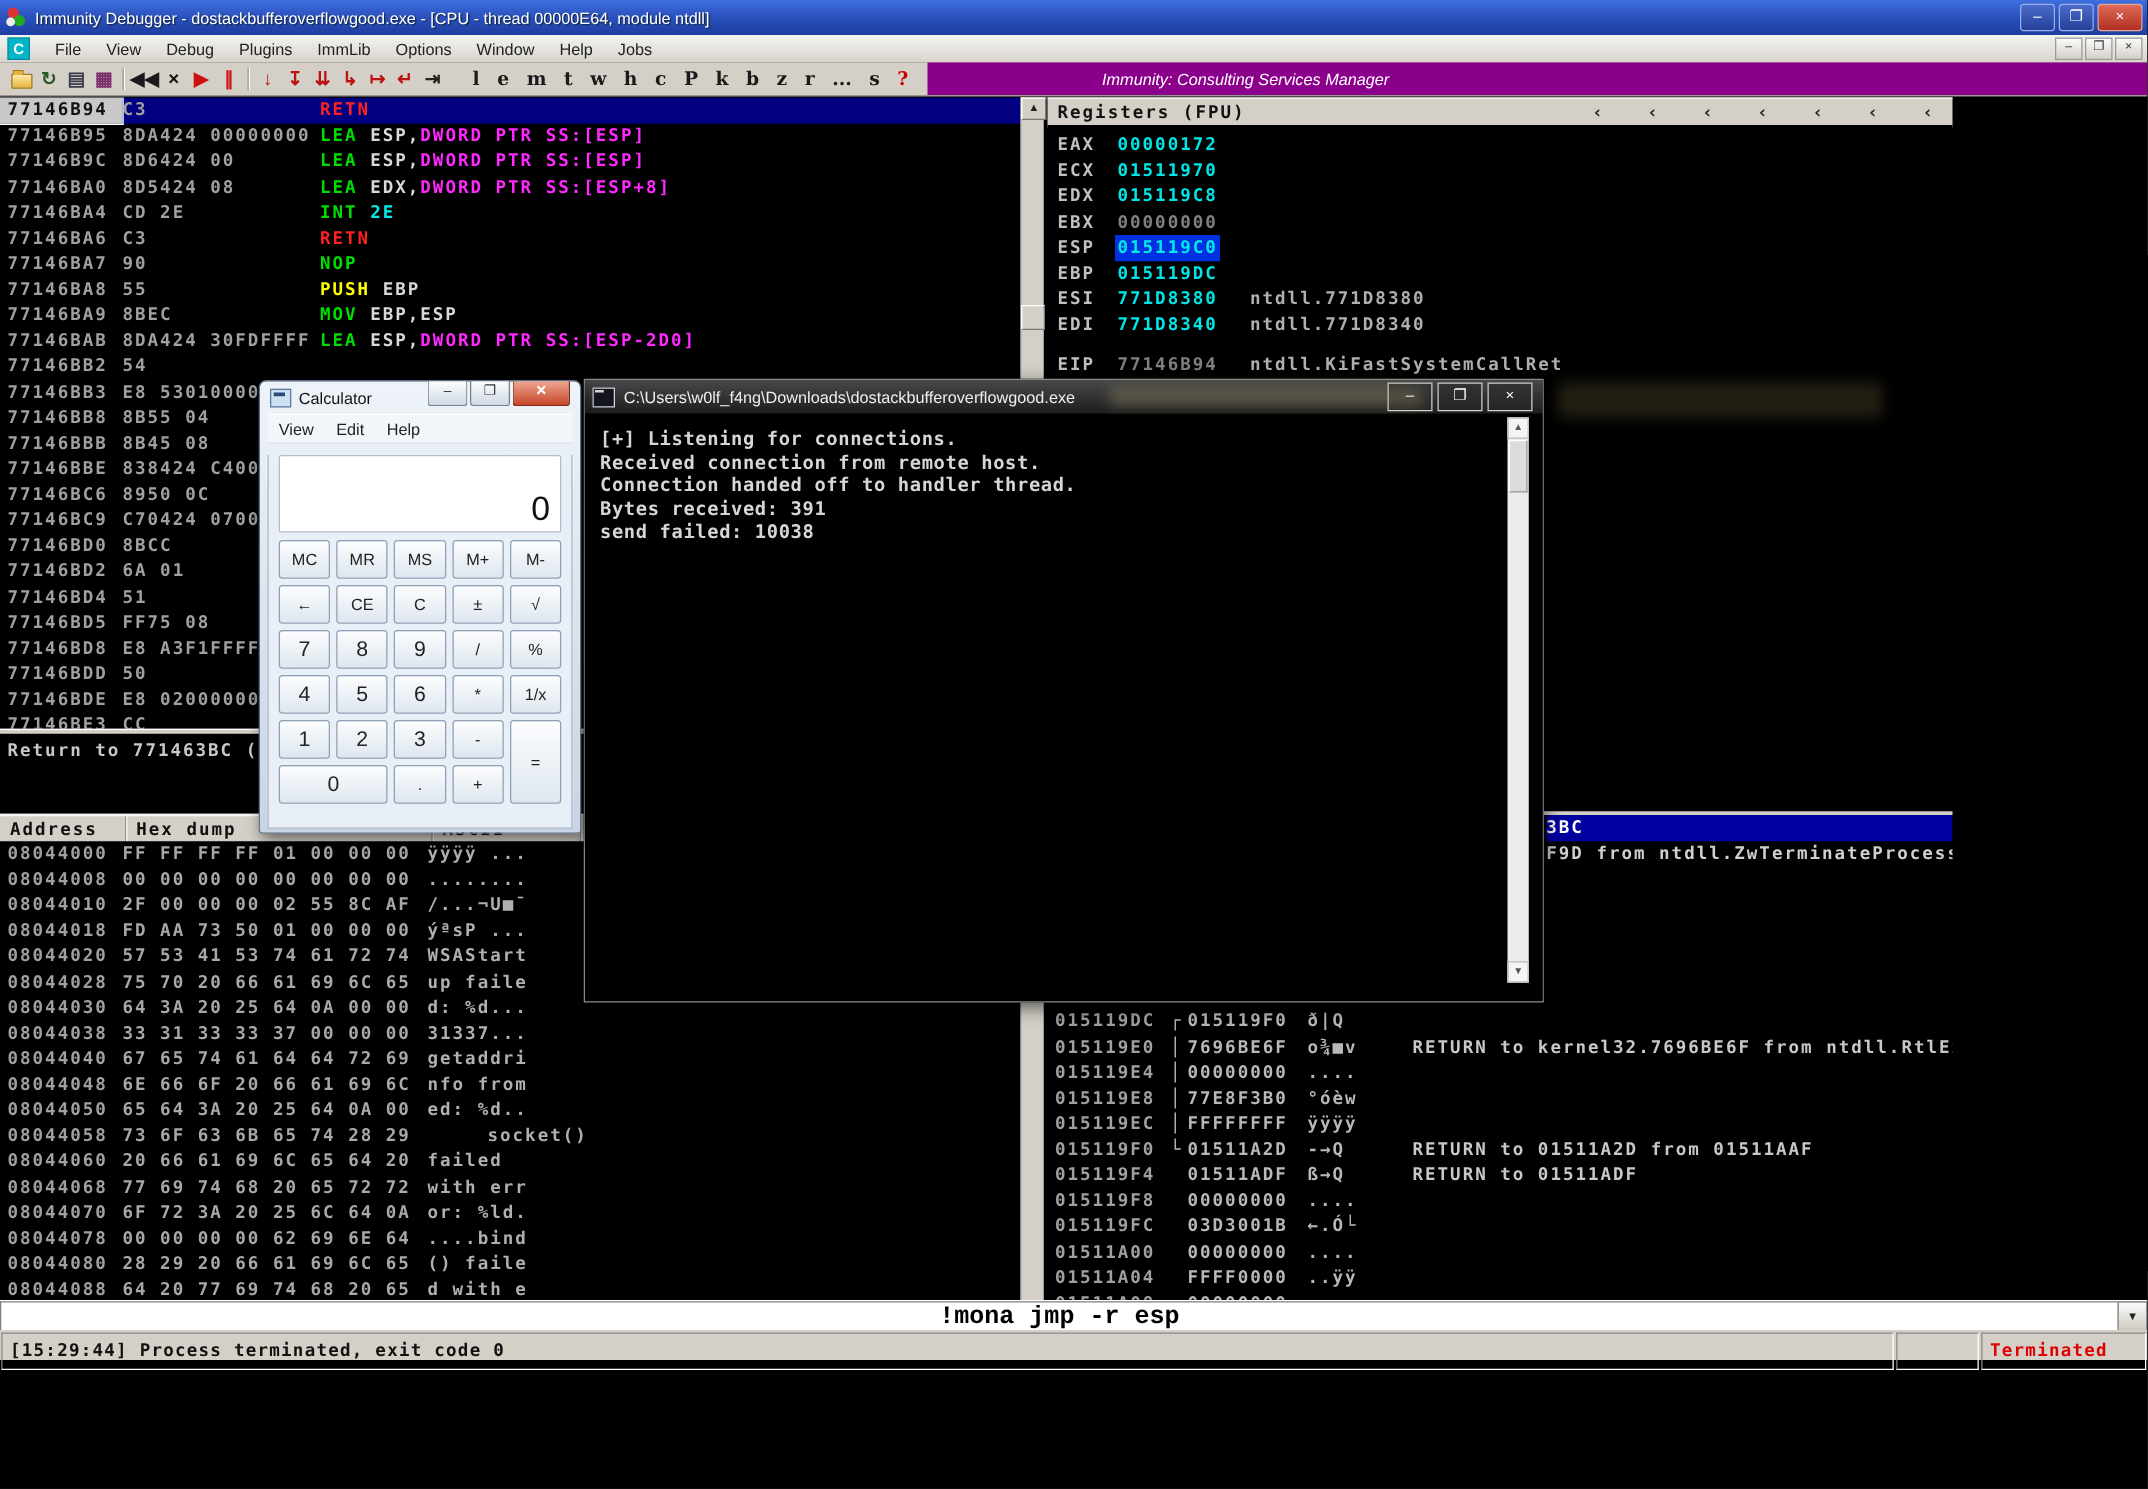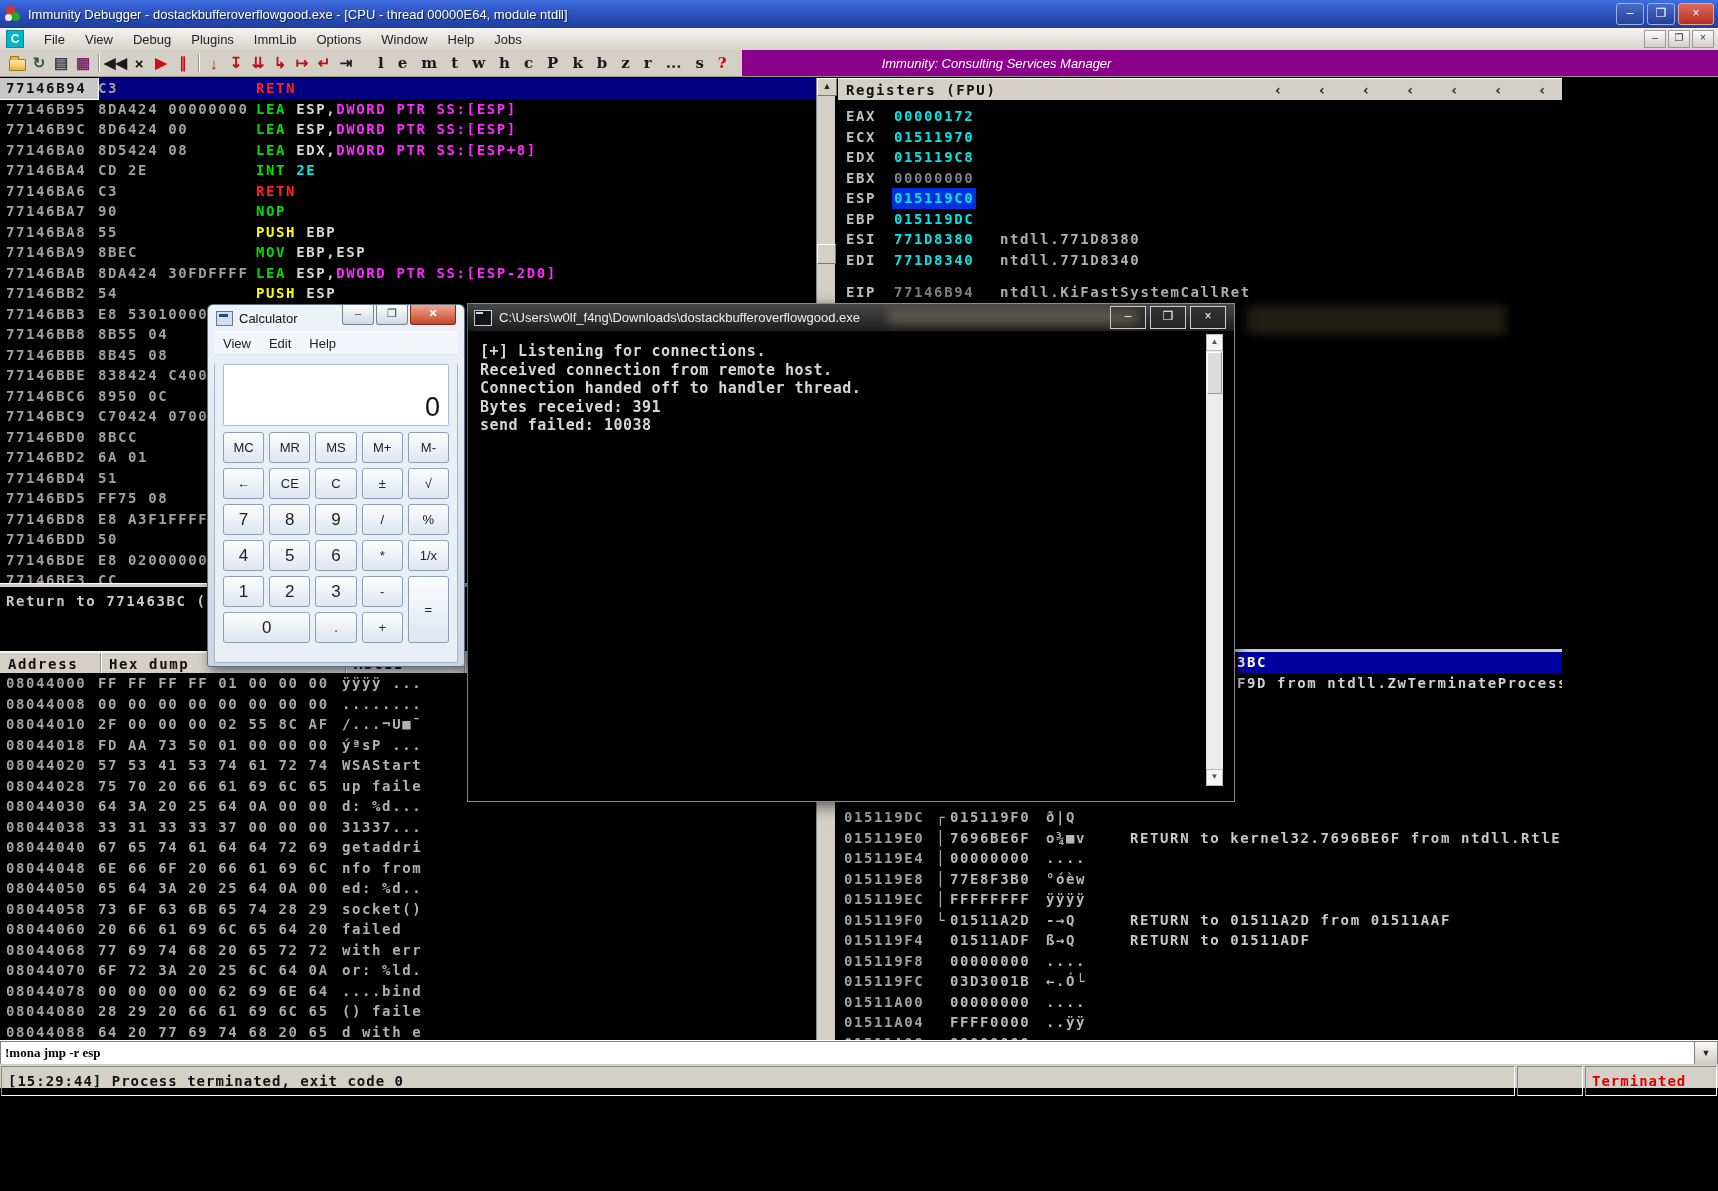"PUSH ESP" span.col-instr { html: <span><span>PUSH </span><span>ESP</span></span> -> none }
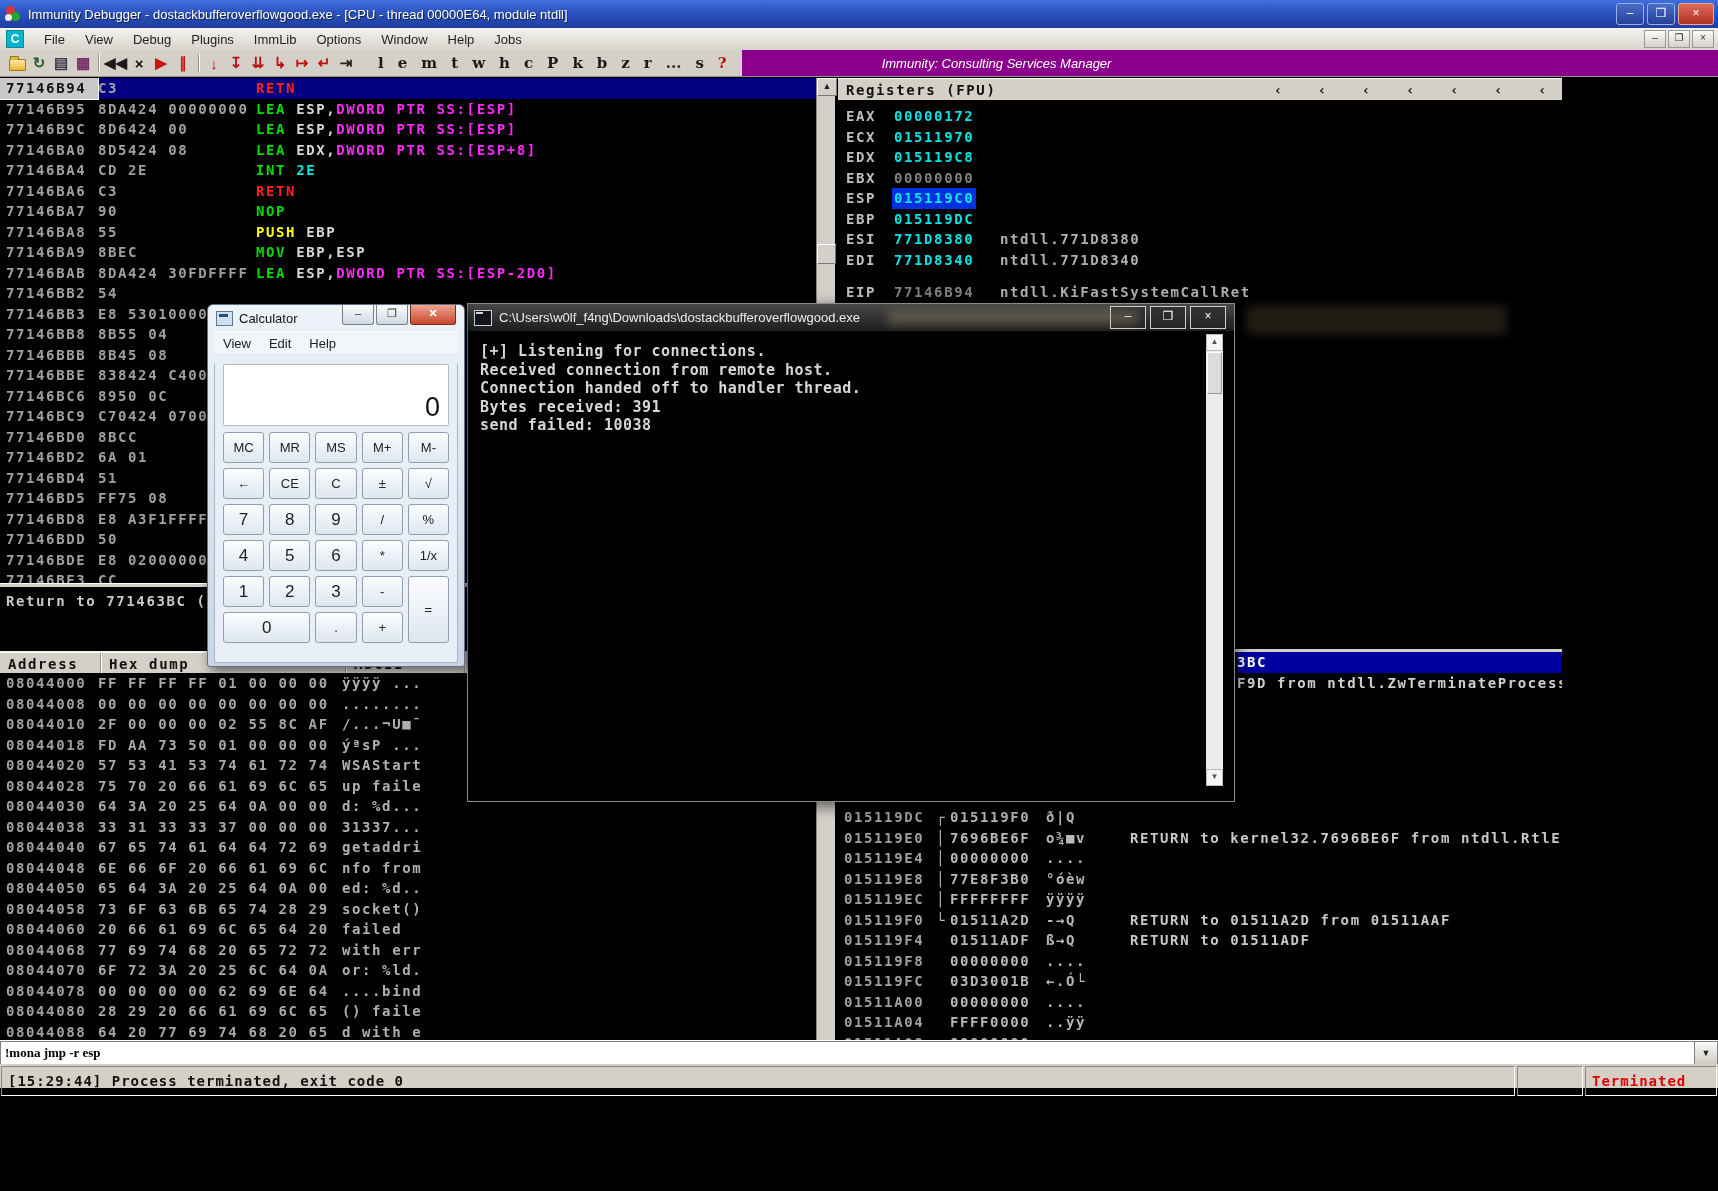"socket()" span.c-w { margin-left: none -> 48px }
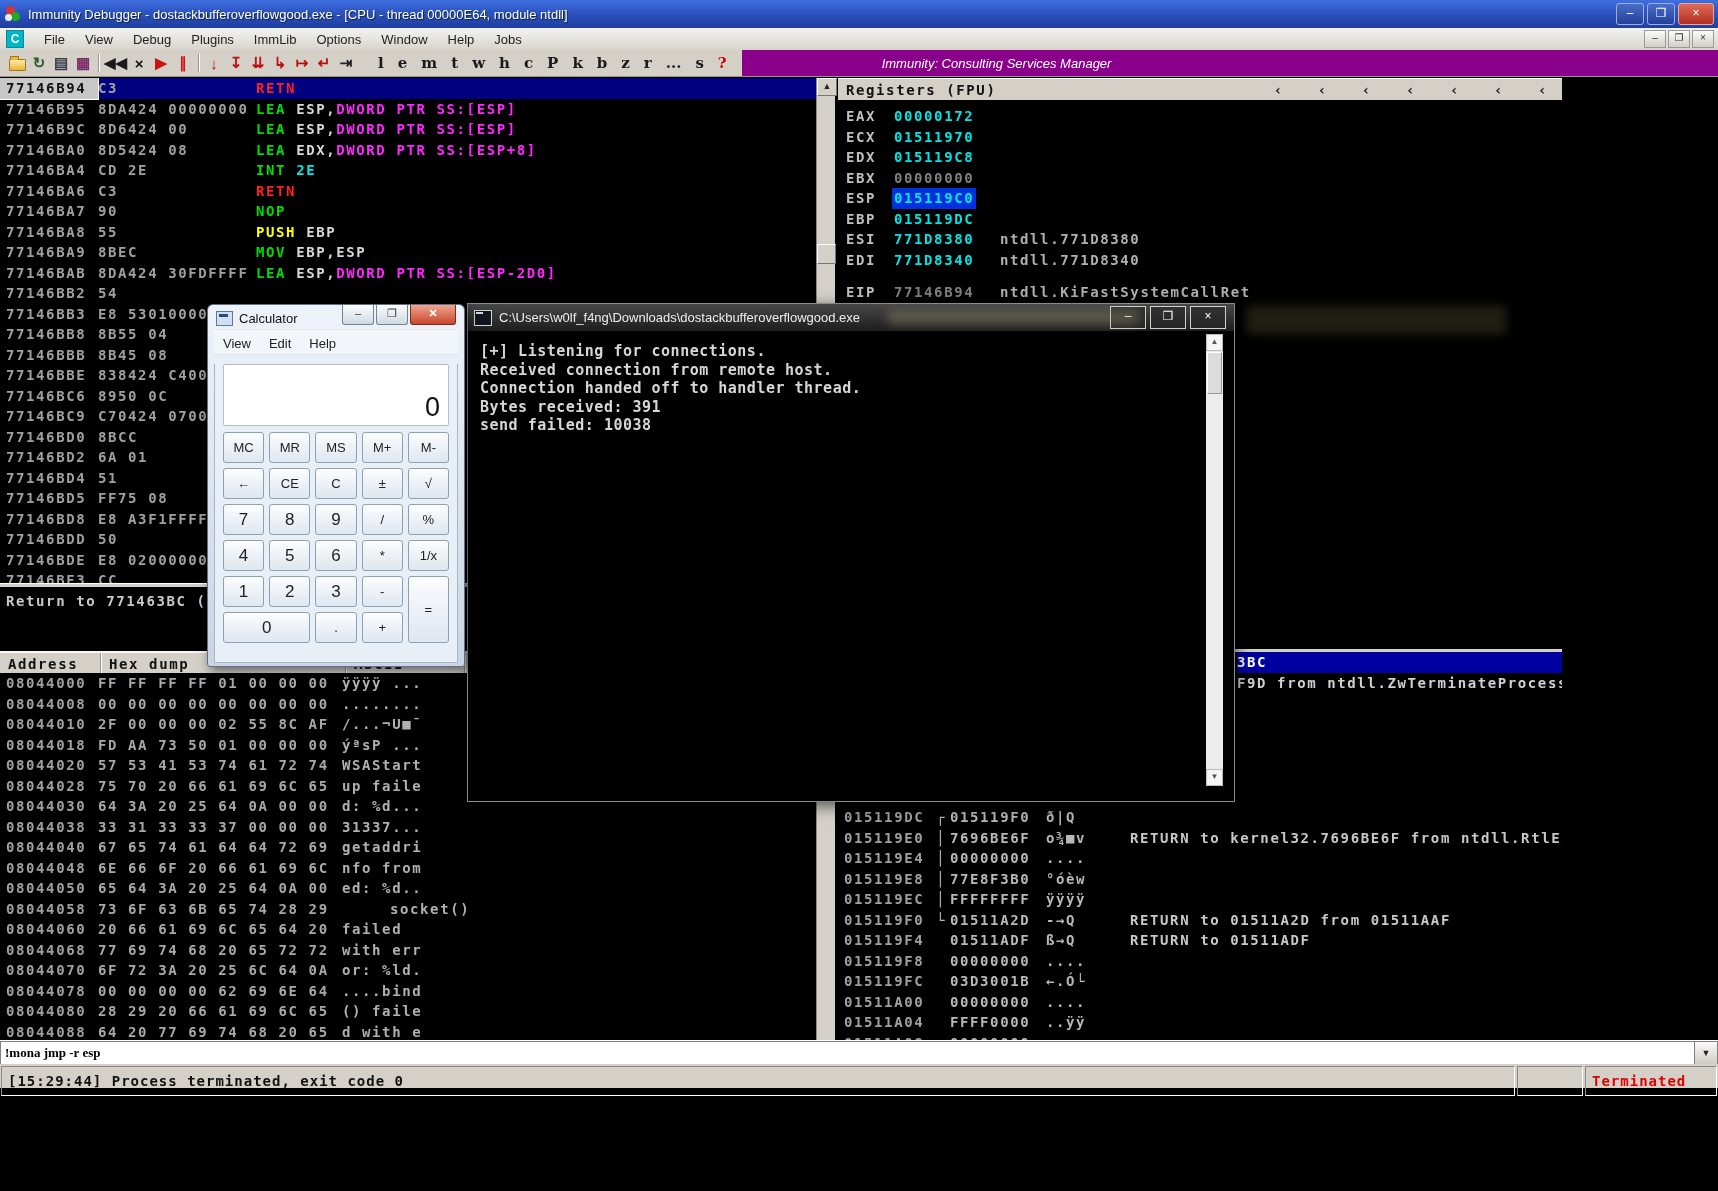"!mona jmp -r esp" .cmd-input { font-family: Liberation Serif, serif -> Liberation Mono, monospace; font-size: 13px -> 20px; text-align: none -> center }
